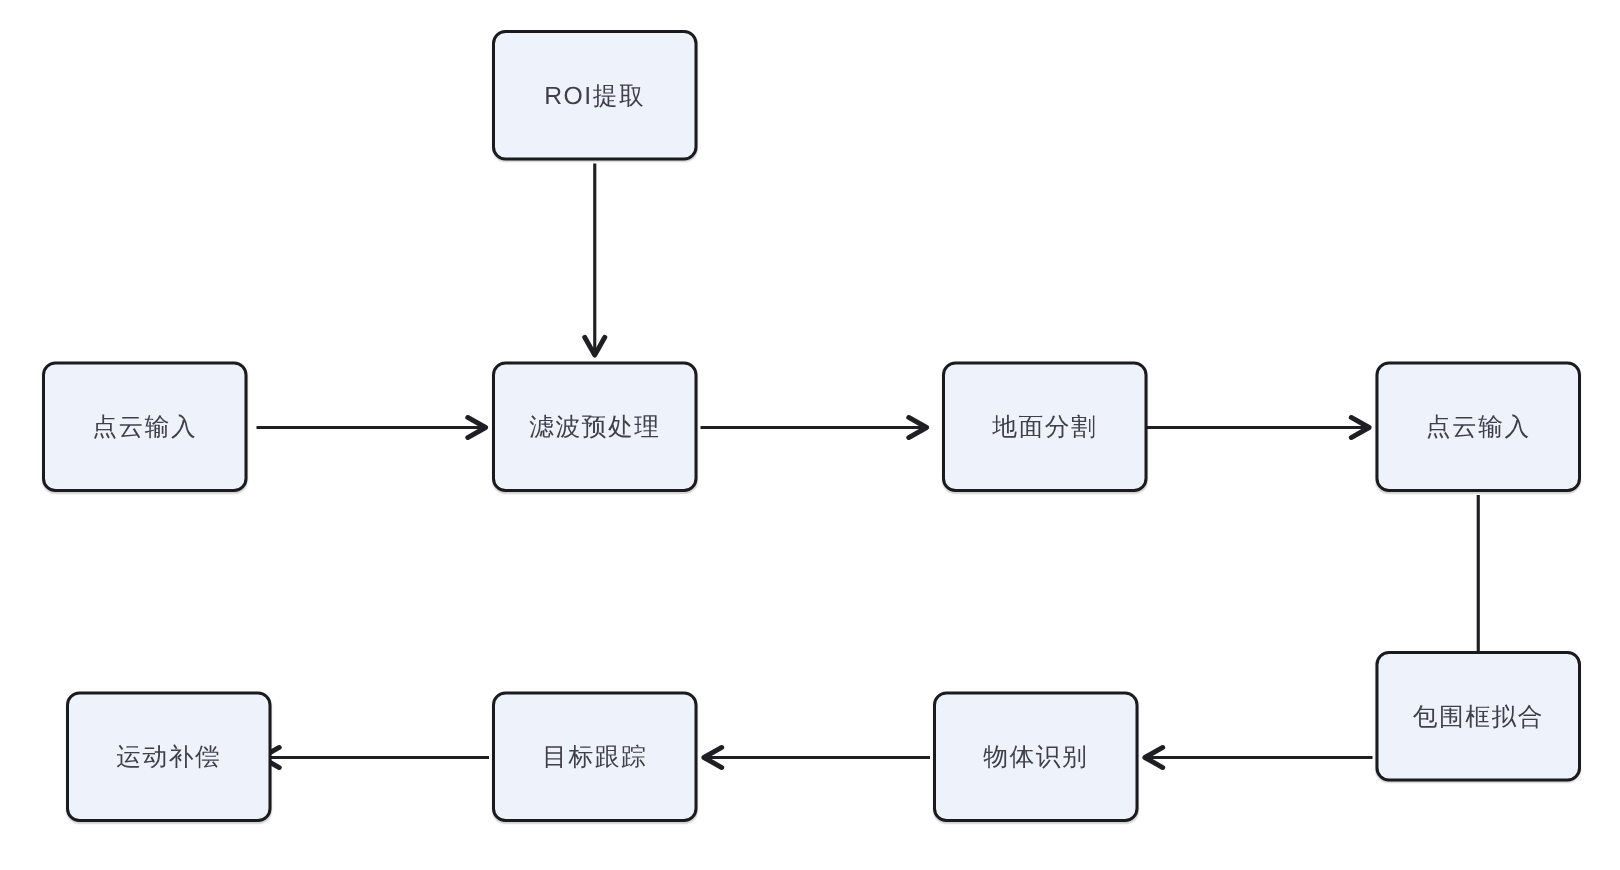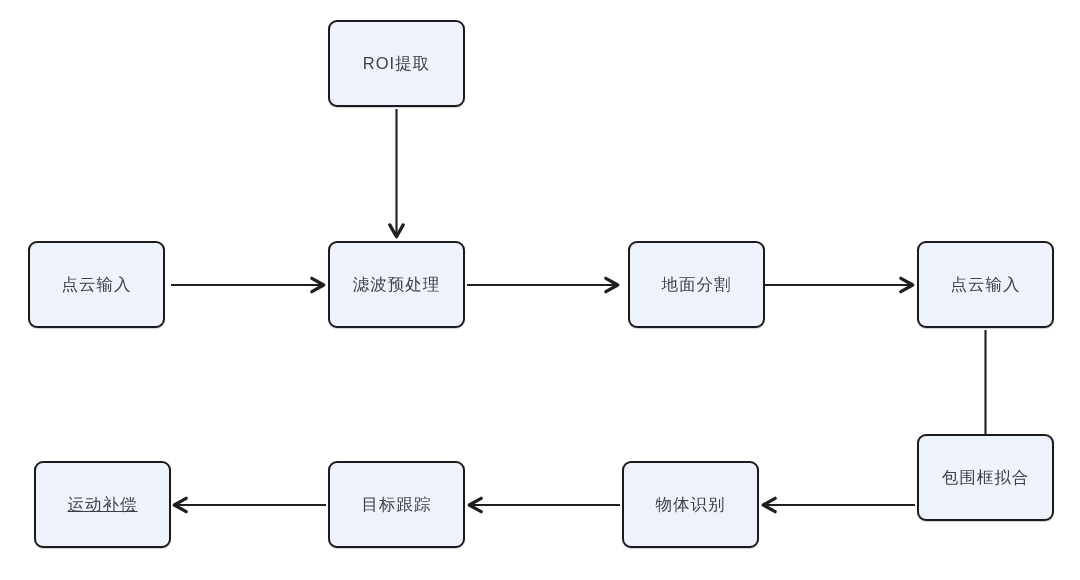"运动补偿" #n-motion { left: 34px -> 44px; text-decoration: underline -> none }
